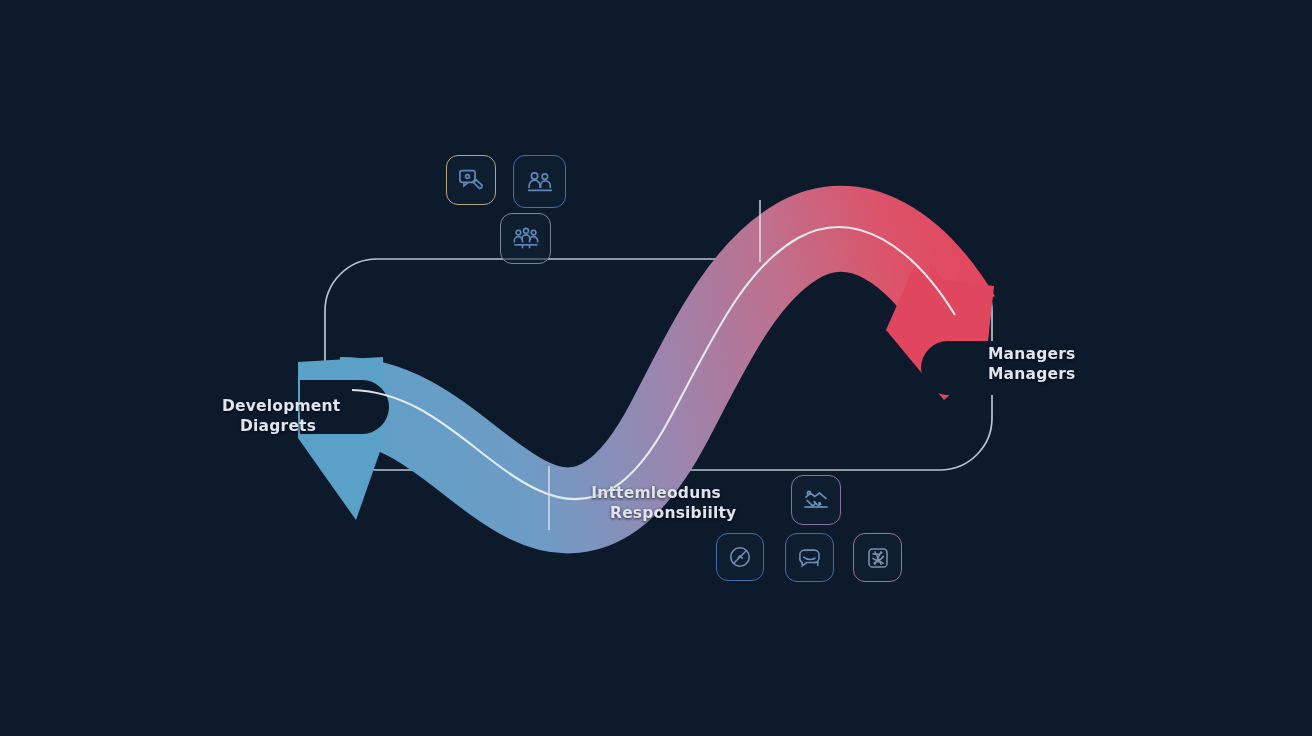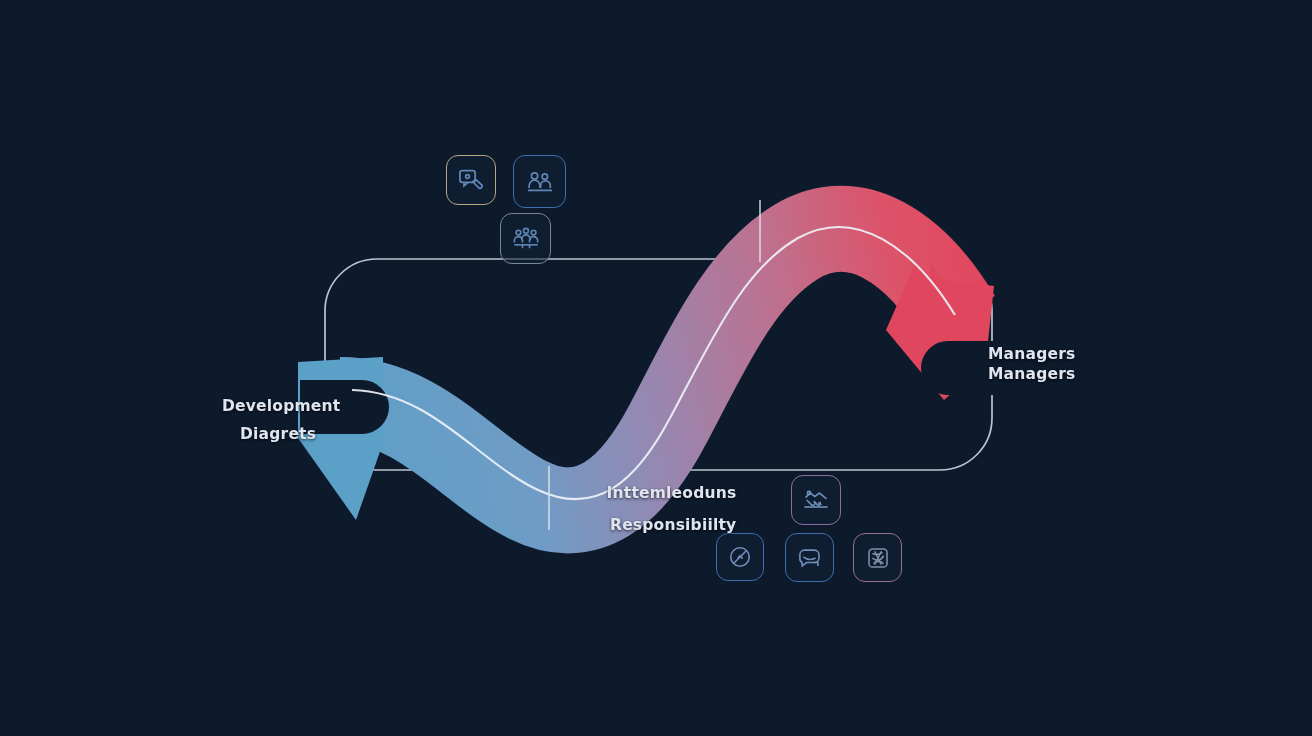"Diagrets" #label-left .l2 { margin-top: 8px -> none }
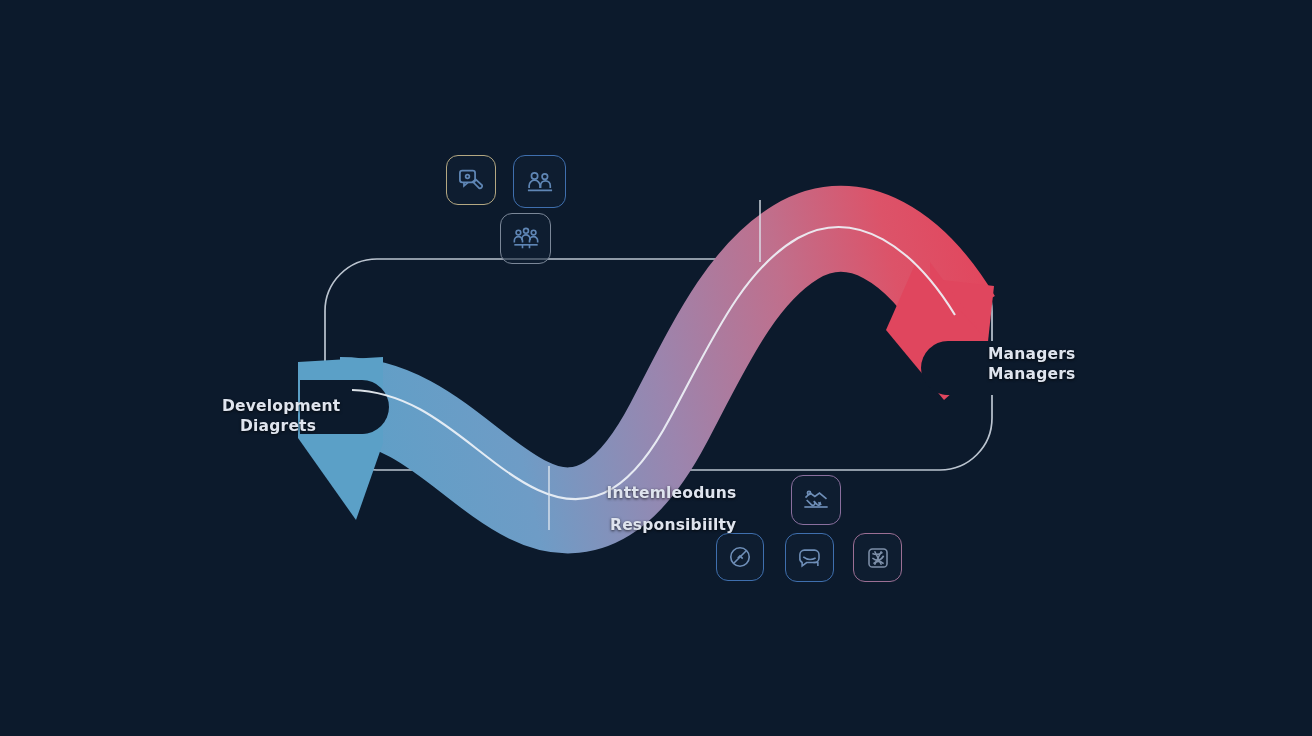"Inttemleoduns" #label-bottom { text-align: right -> center }
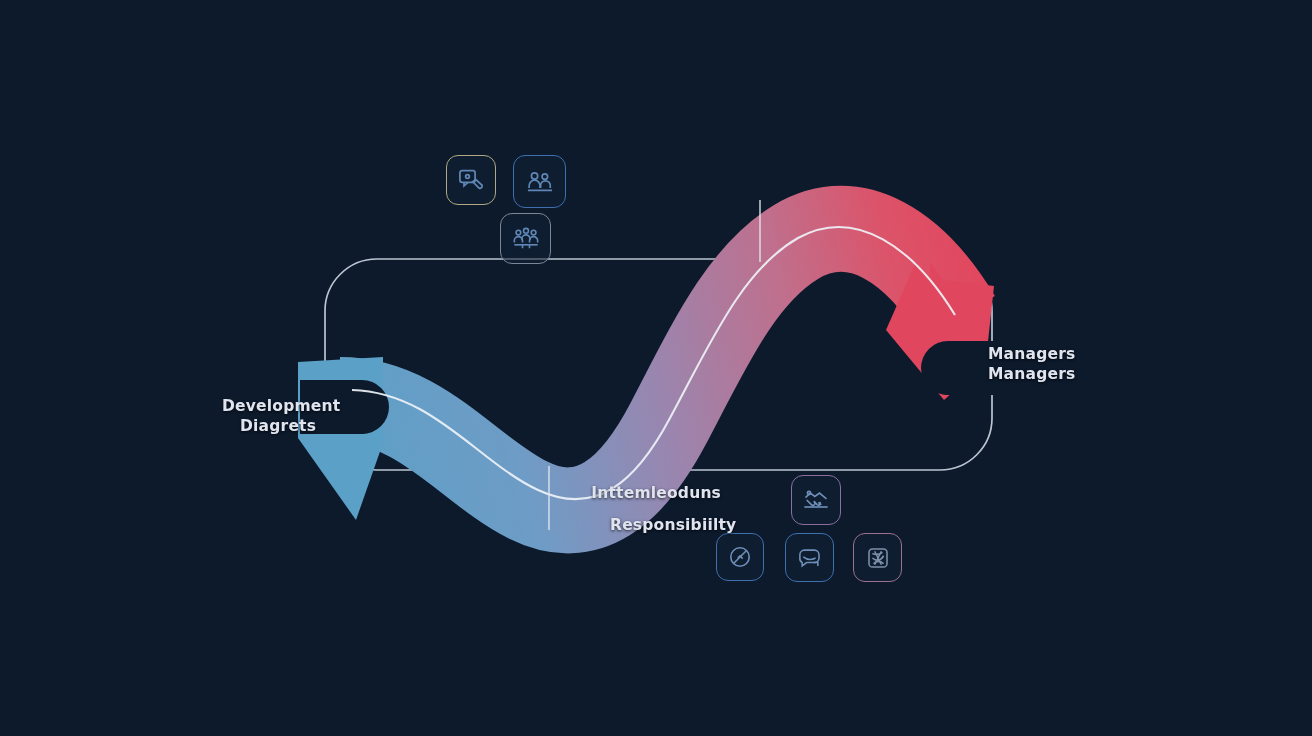"Responsibiilty" #label-bottom .l2 { margin-top: 12px -> none }
